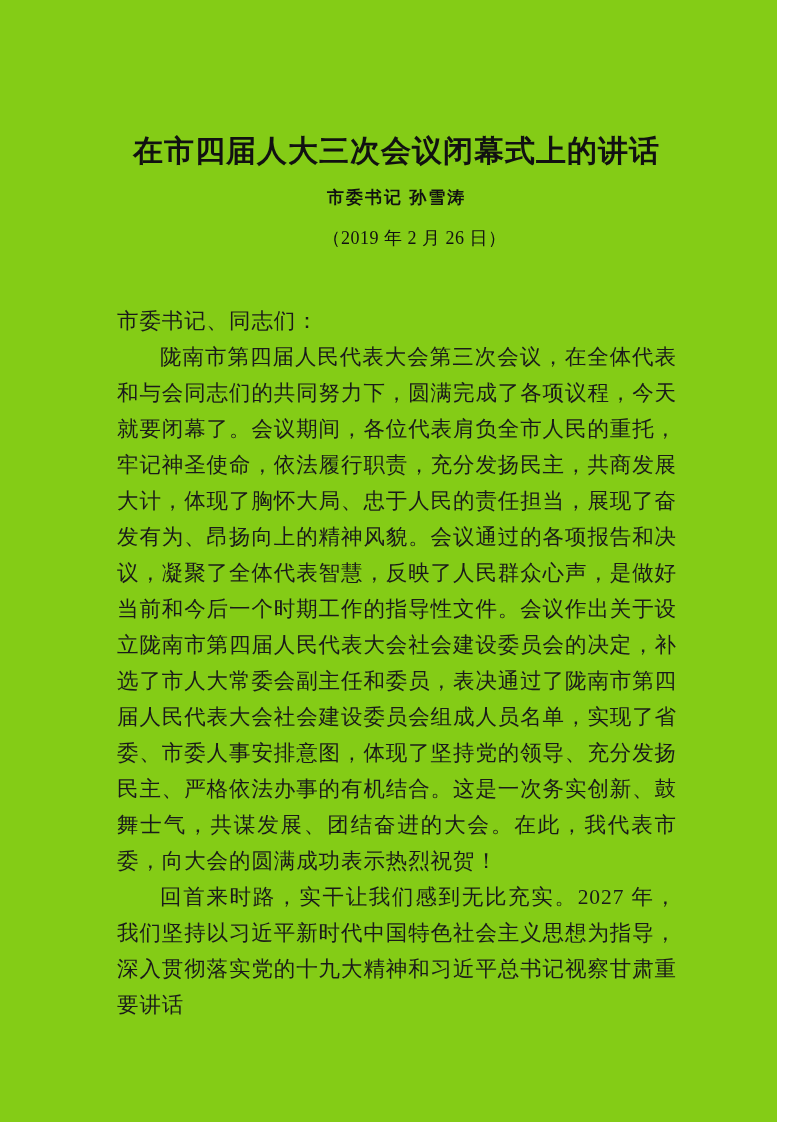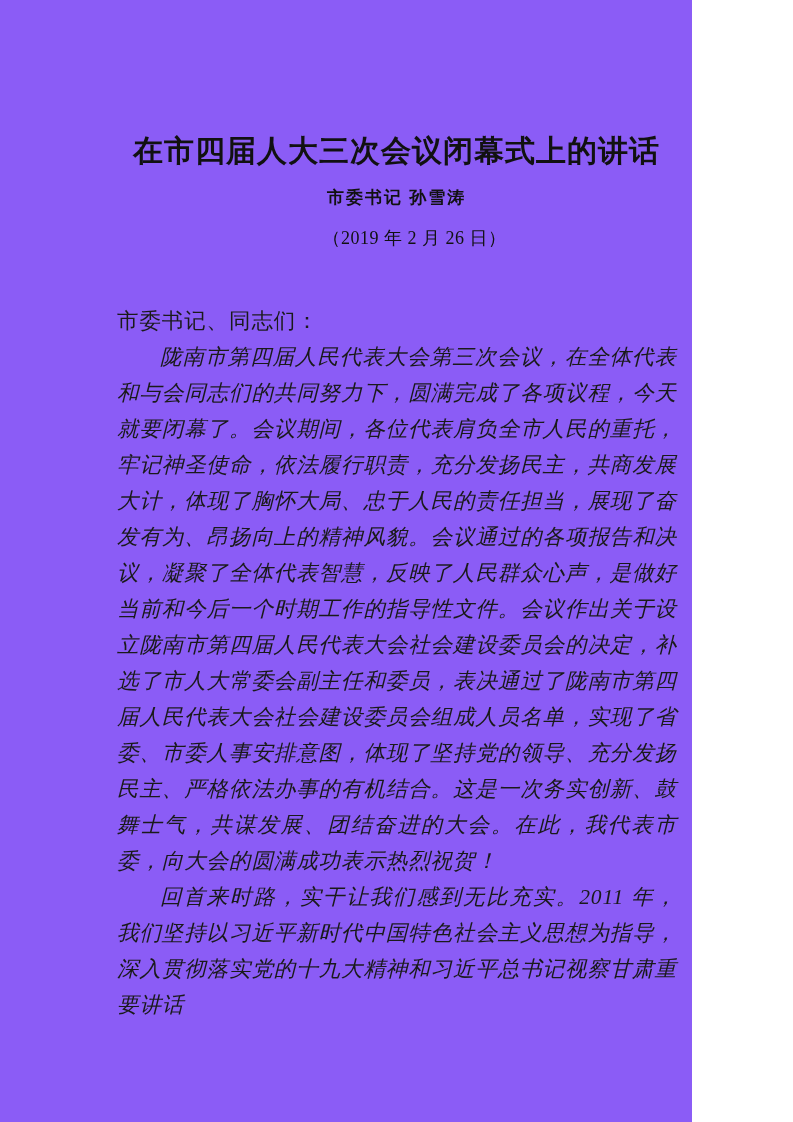"在市四届人大三次会议闭幕式上的讲话" .page { background: #8b5cf6 -> #84cc16; width: 692px -> 777px }
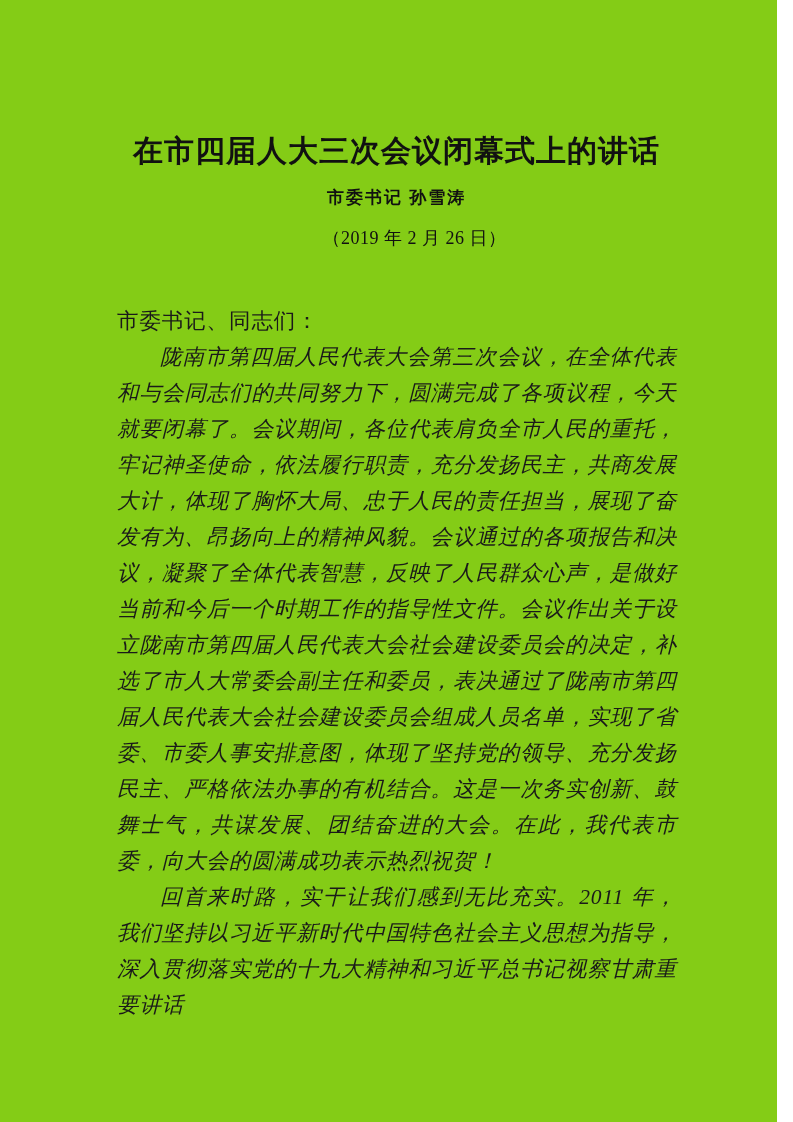"陇南市第四届人民代表大会第三次会议，在全体代表和与会同志们的共同努力下，圆满完成" .para.indented { font-style: italic -> none }
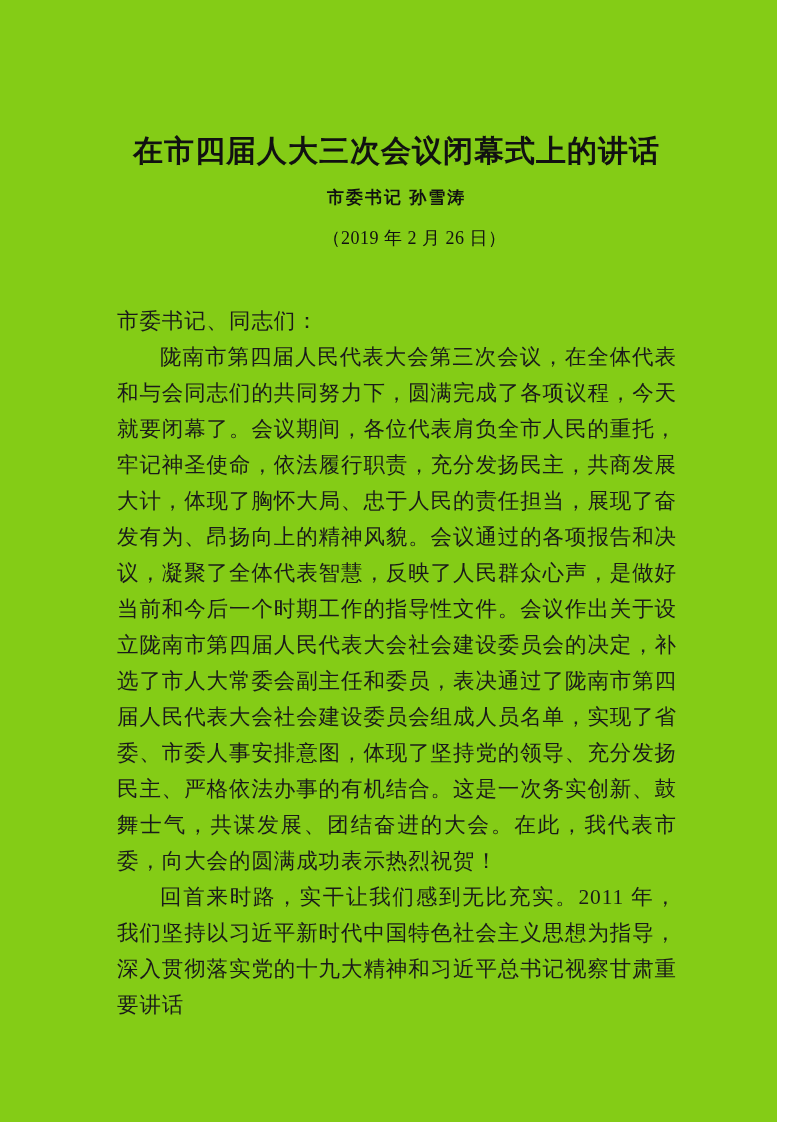"回首来时路，实干让我们感到无比充实。2011" p.para { text: 2011 -> 2027 }
